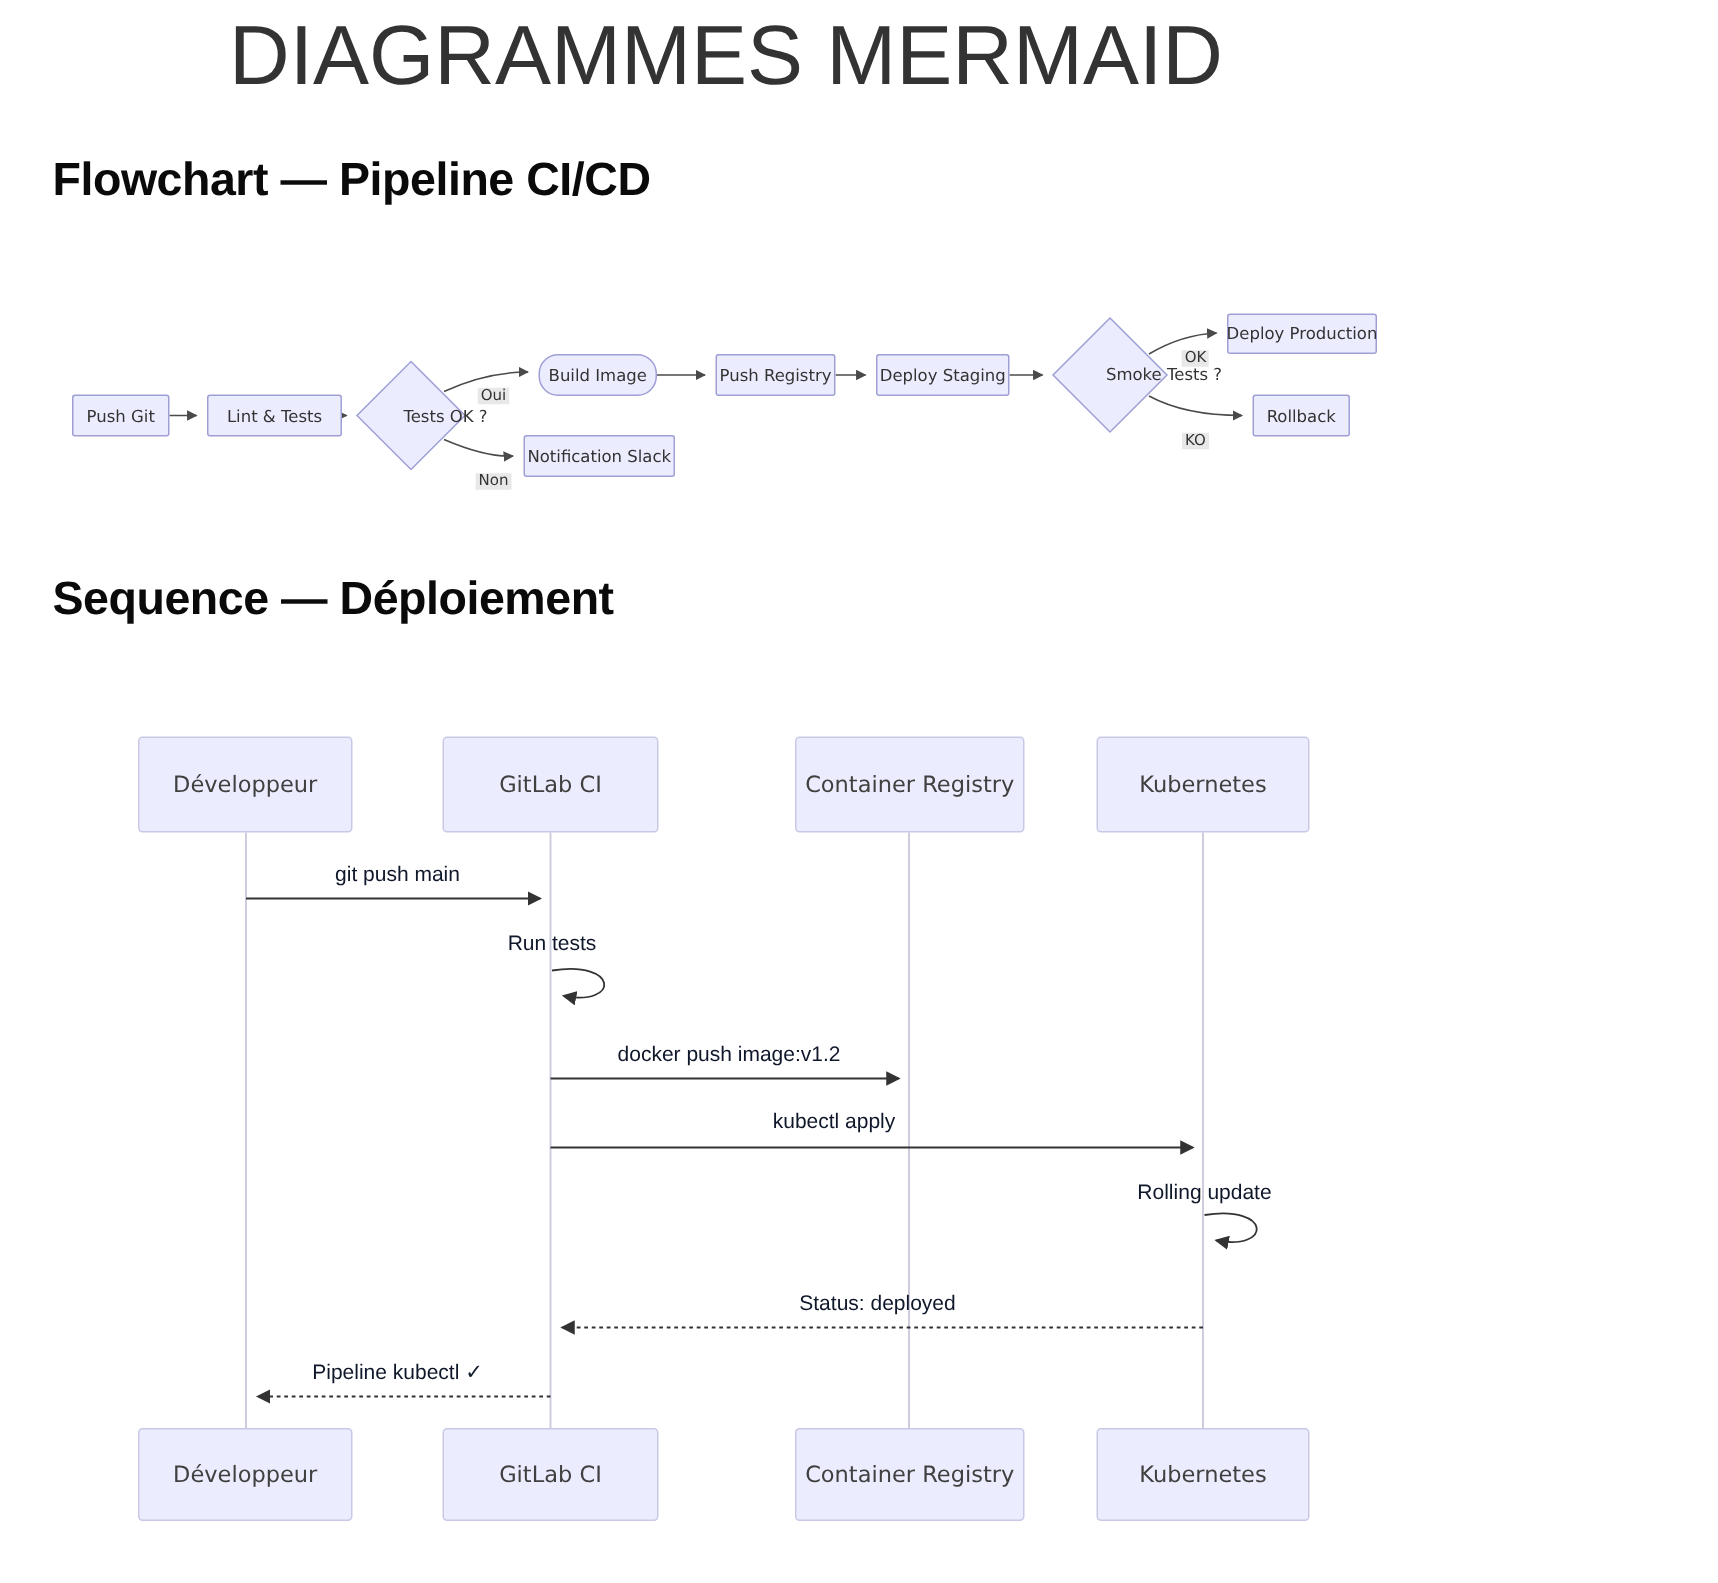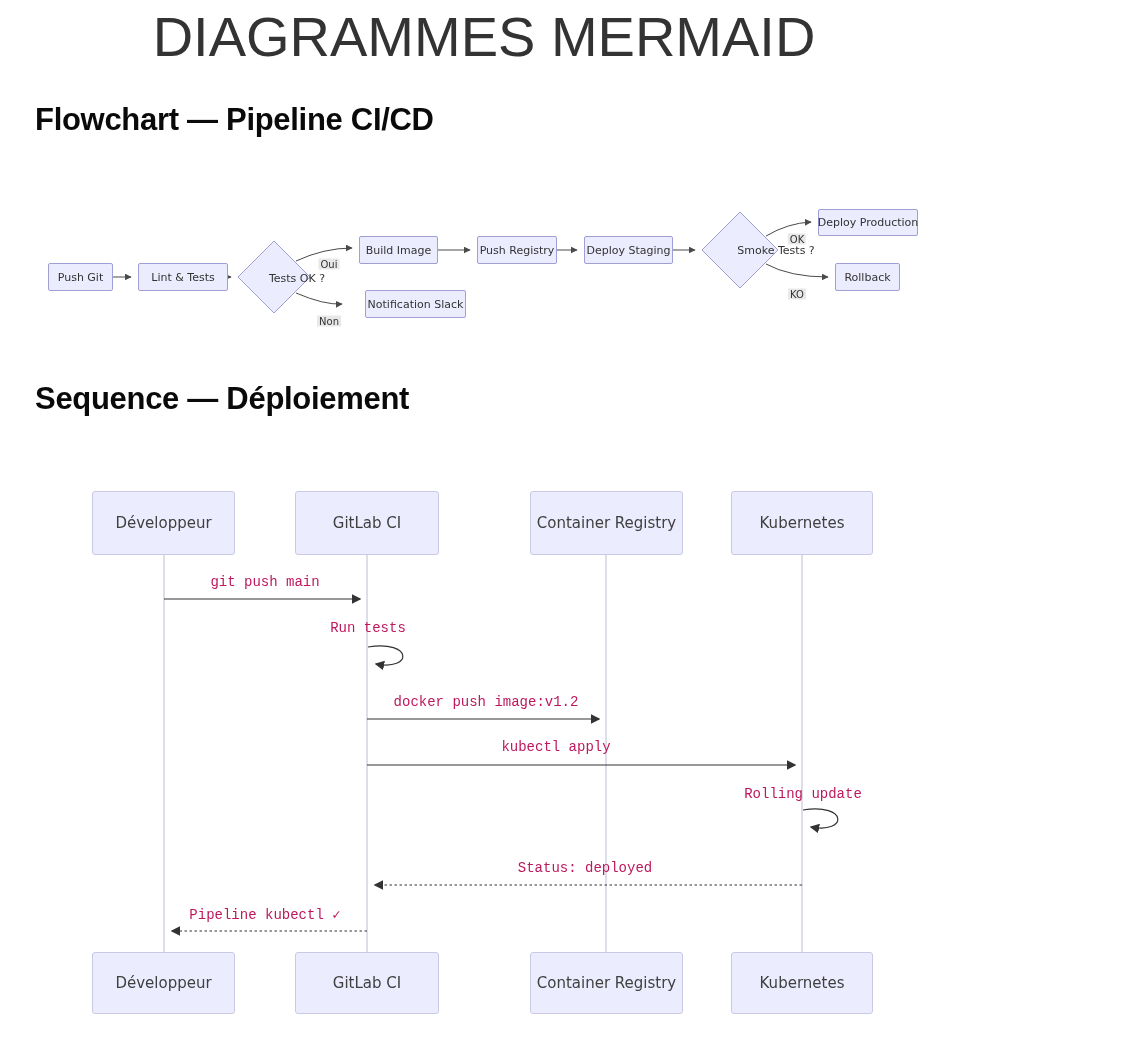"Build Image" .n-build { border-radius: none -> 13px }
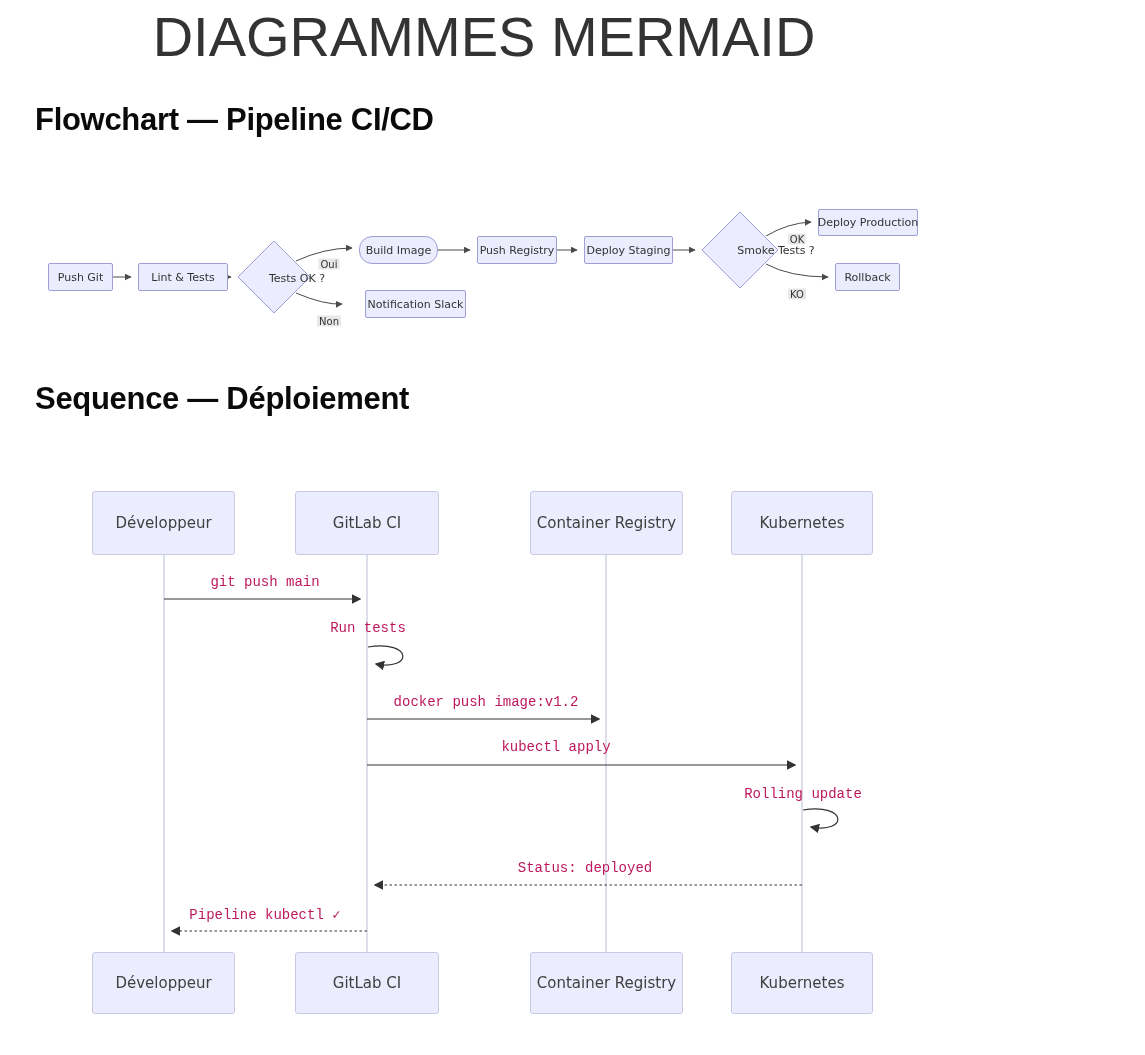"Notification Slack" .n-slack { margin-left: 16px -> none }
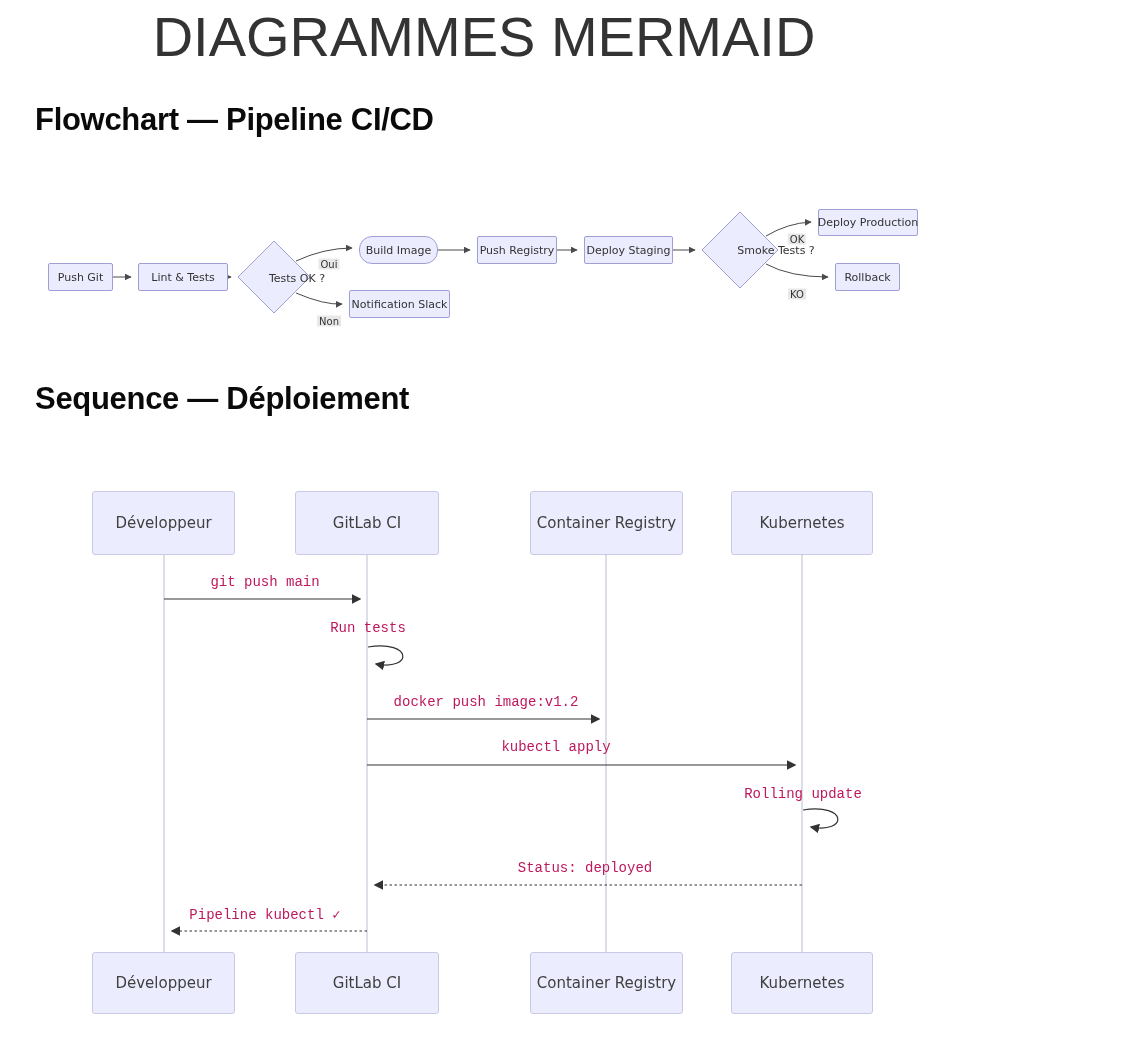"git push main" .seq-msg { color: #be185d -> #0f172a; font-family: Liberation Mono, monospace -> Liberation Sans, sans-serif }
